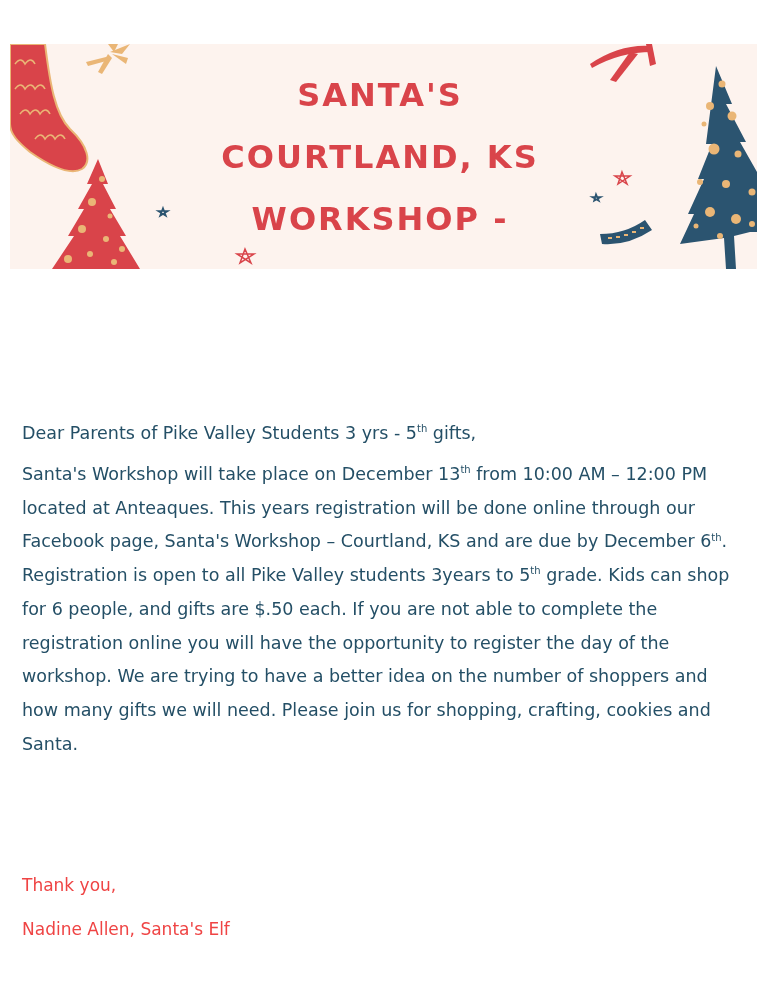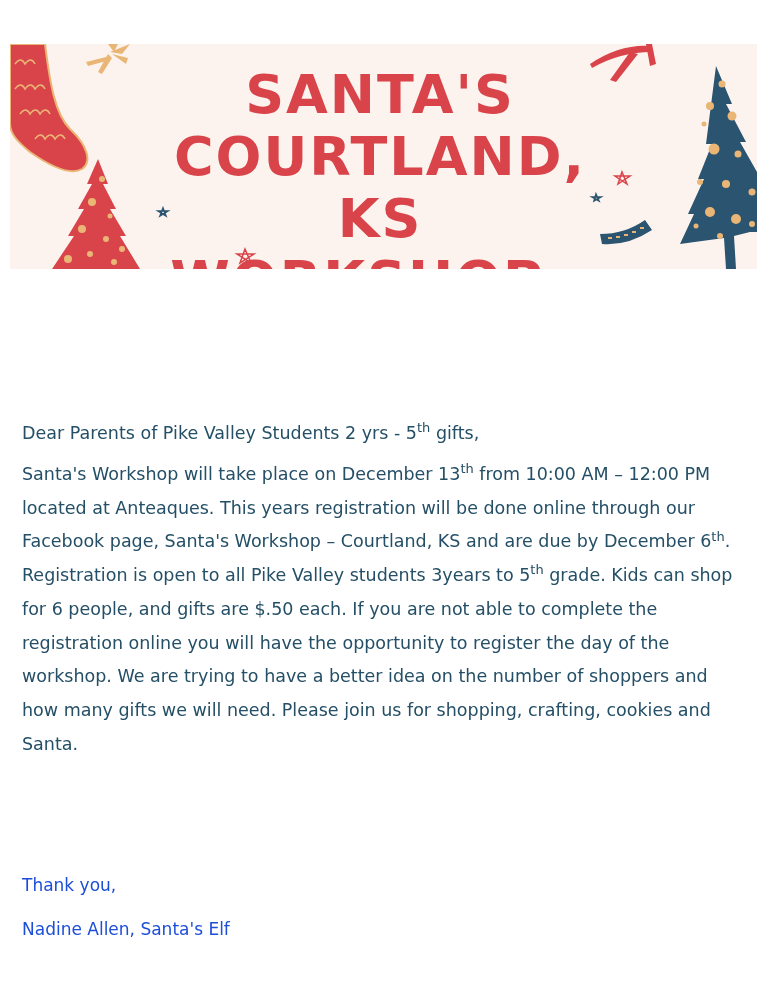"SANTA'S" .banner-title { font-size: 54px -> 32px }
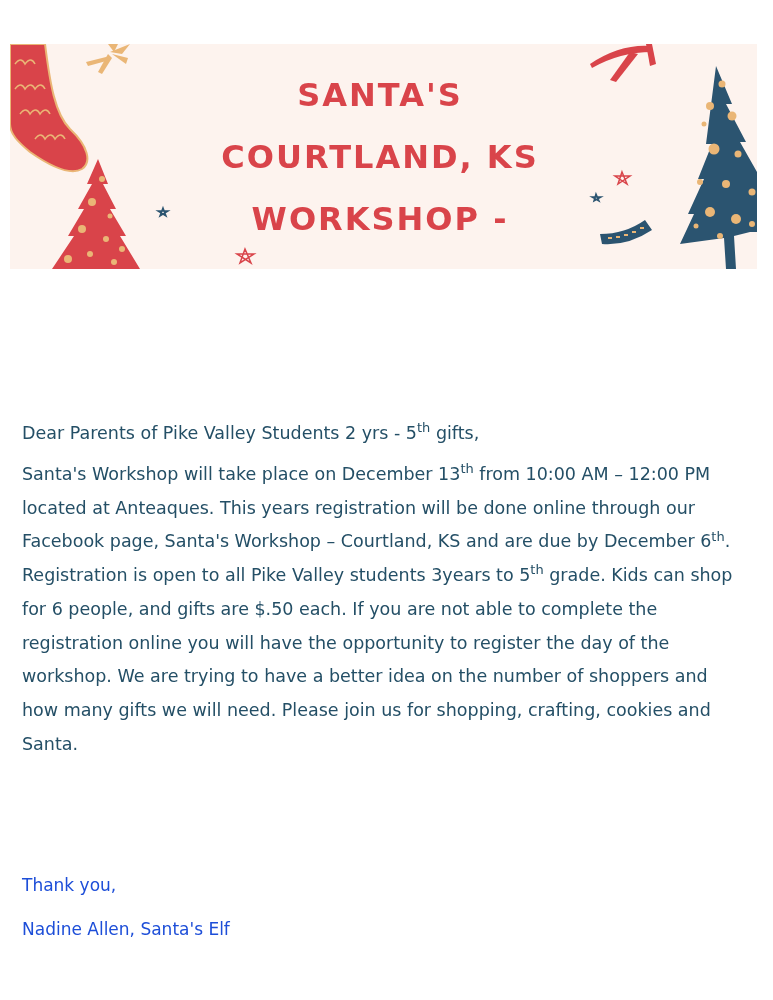"Dear Parents of Pike Valley" span { text: 2 -> 3 }
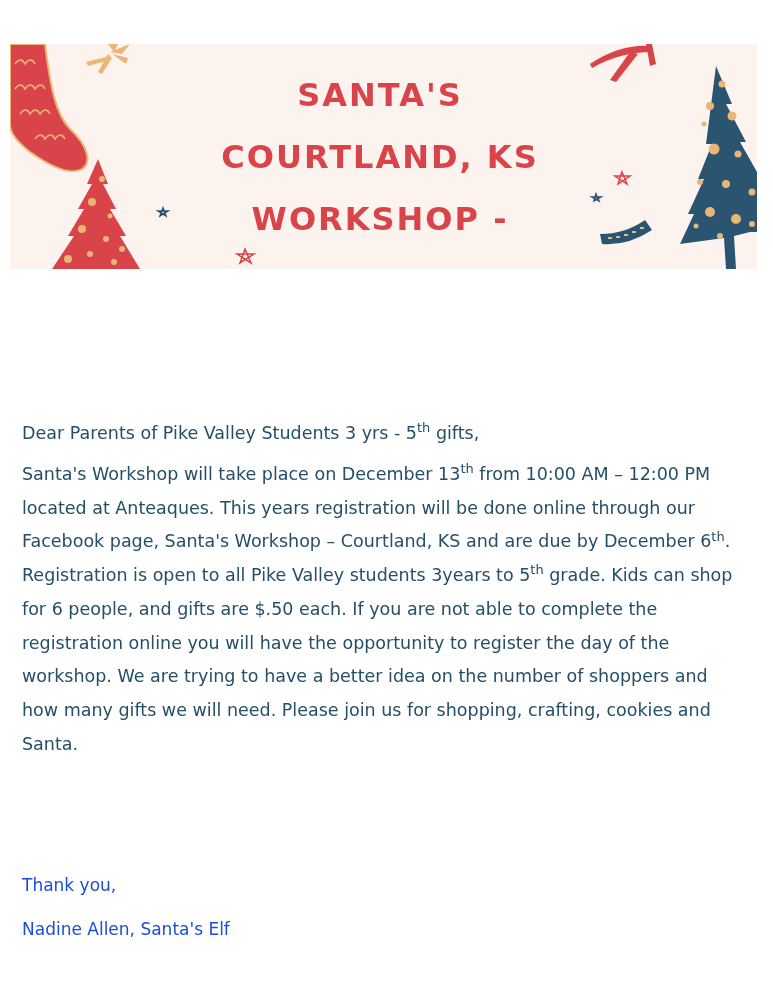"th" sup { font-size: 13px -> 10px }
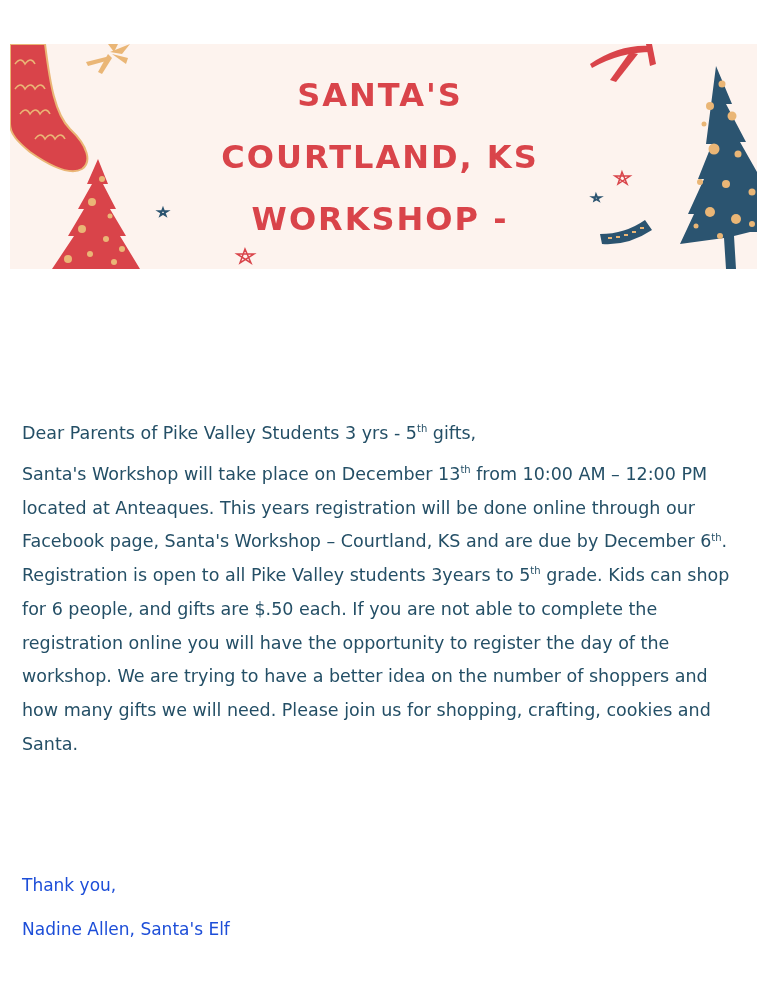"Thank you," .closing { color: #1d4ed8 -> #ef4444 }
